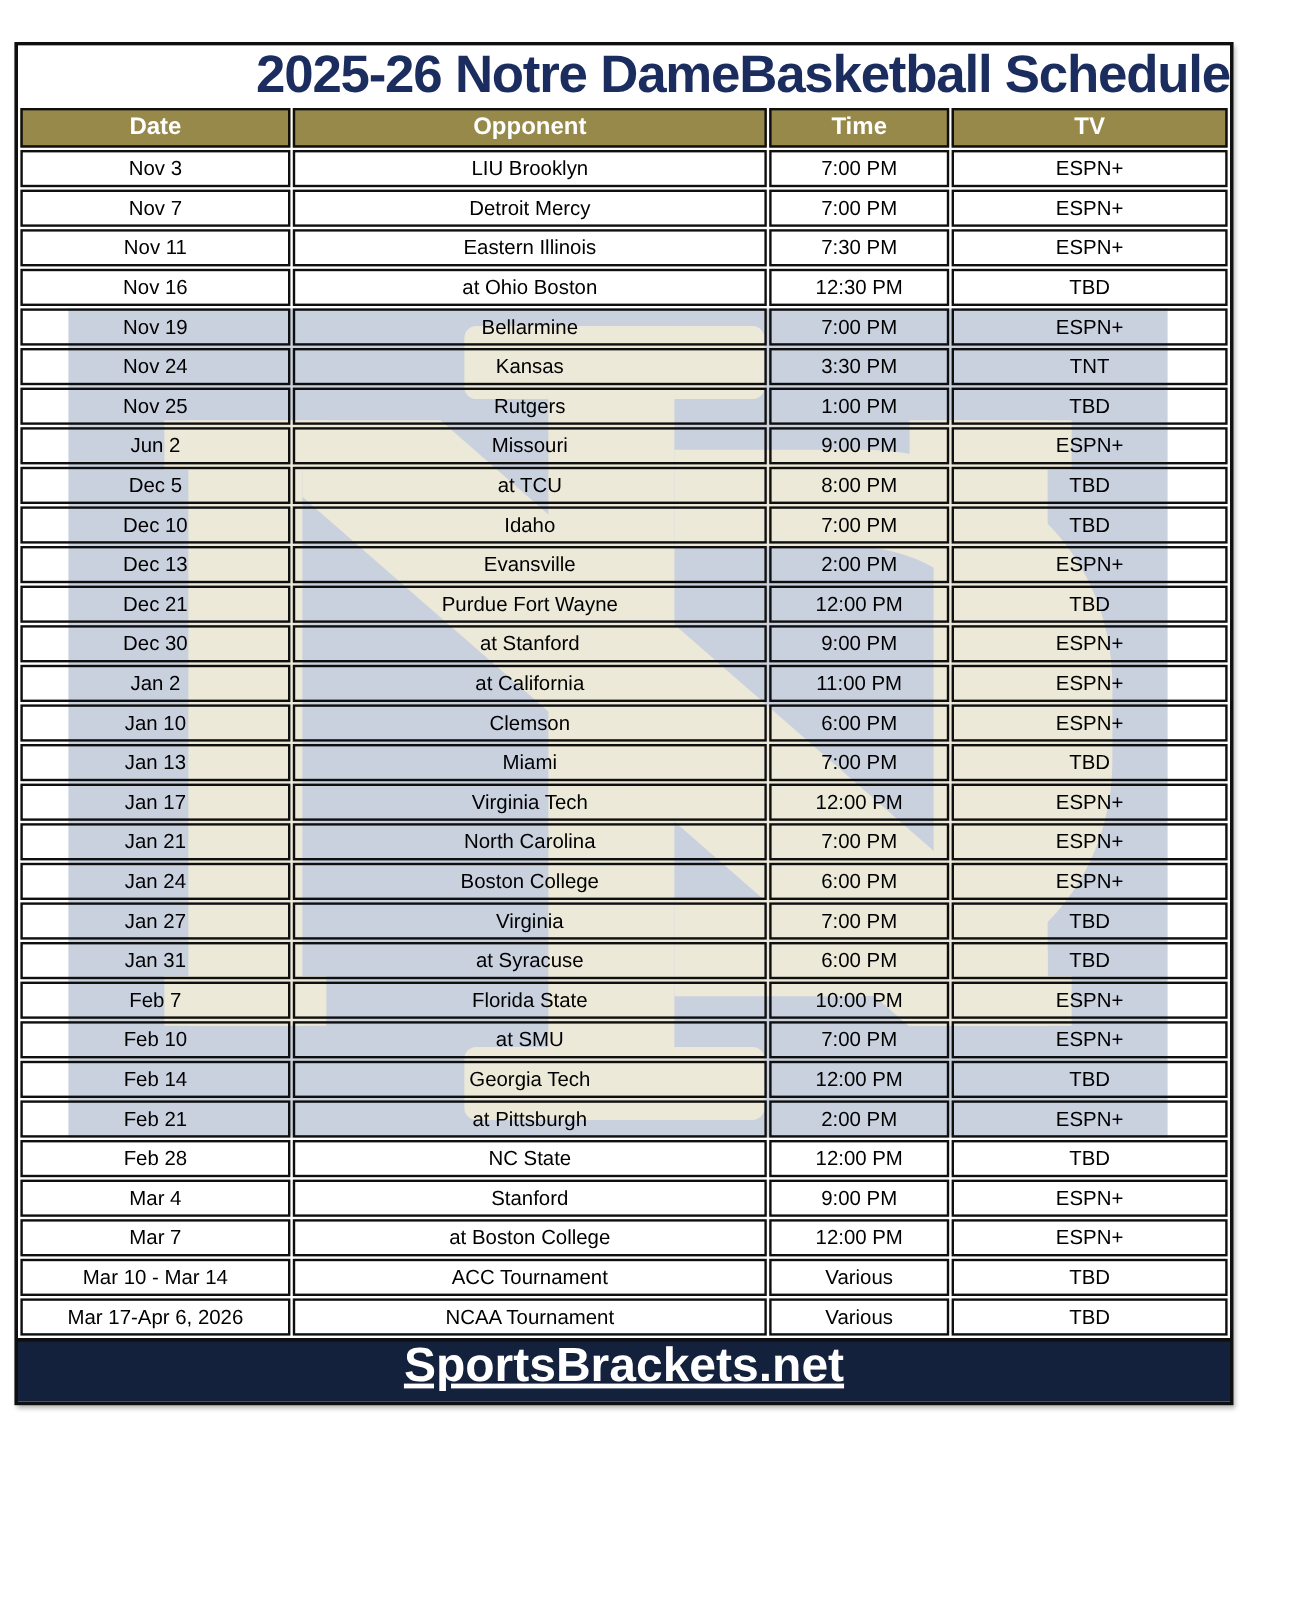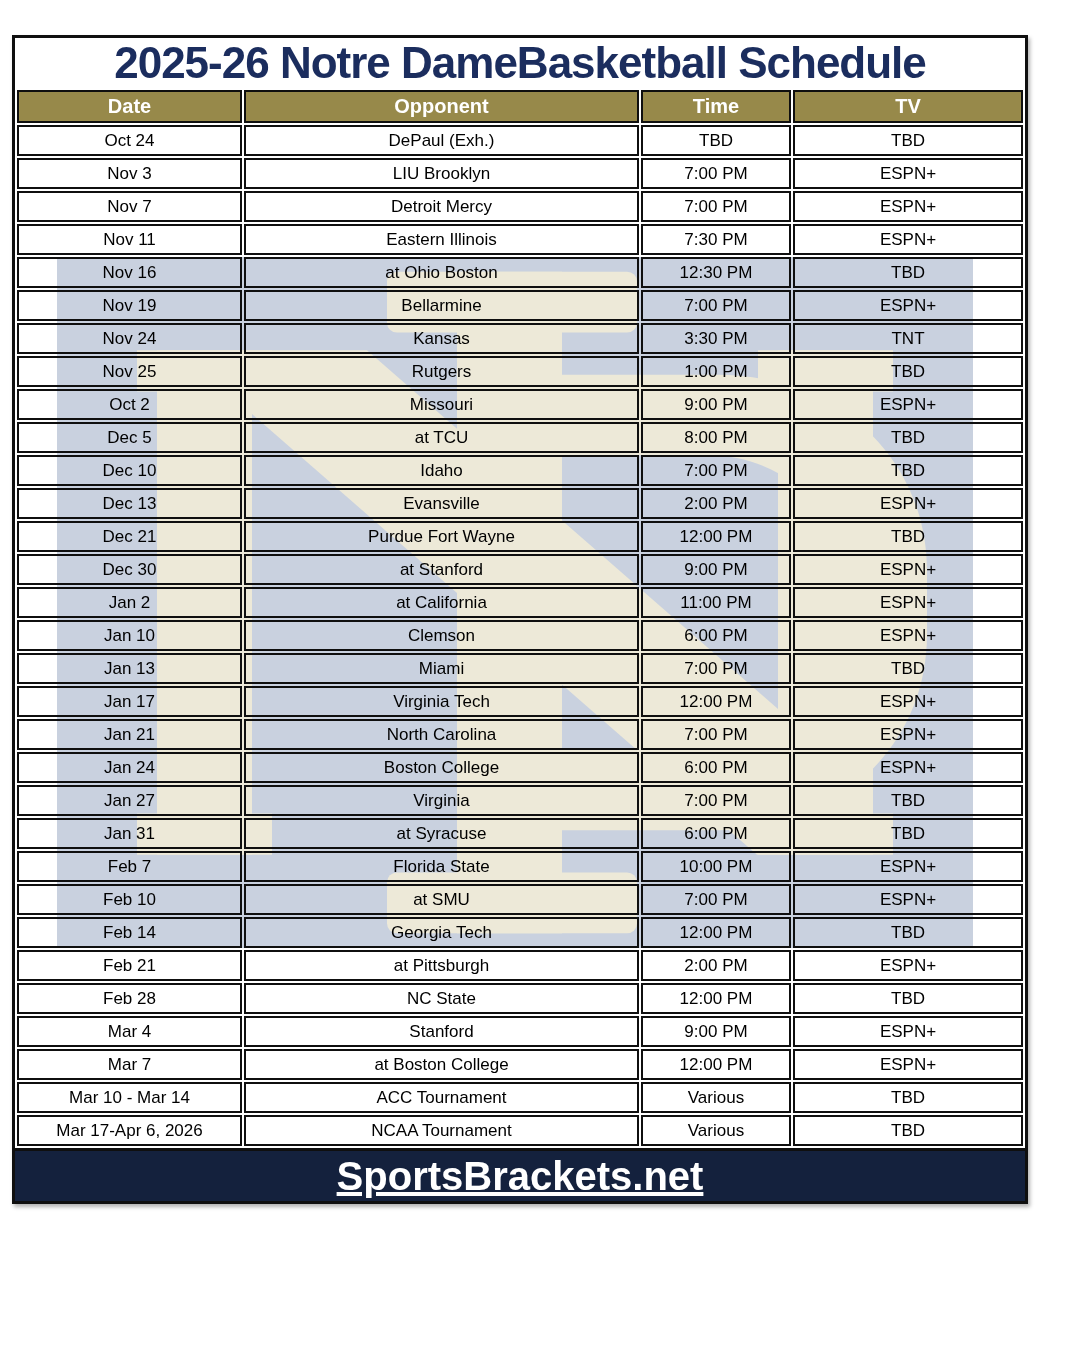"2025-26 Notre DameBasketball Schedule" .title-band { justify-content: center -> flex-end }
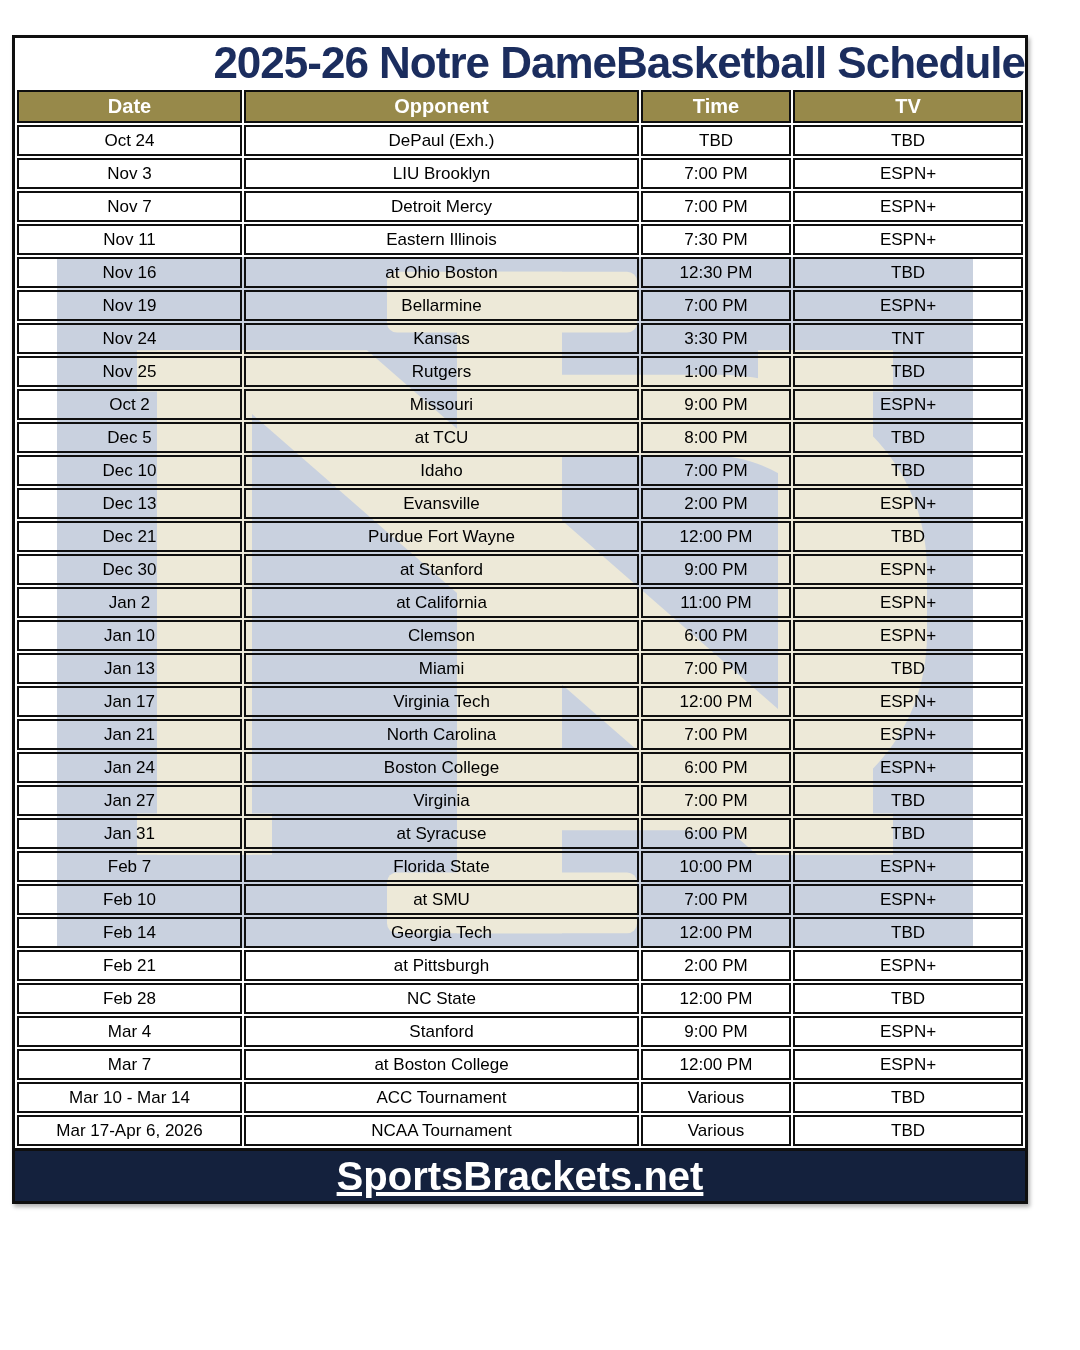"Oct 24" tr { html: <tr> <td>Oct 24</td> <td>DePaul (Exh.)</td> <td>TBD</td> <td>TBD</td> </tr> -> none }
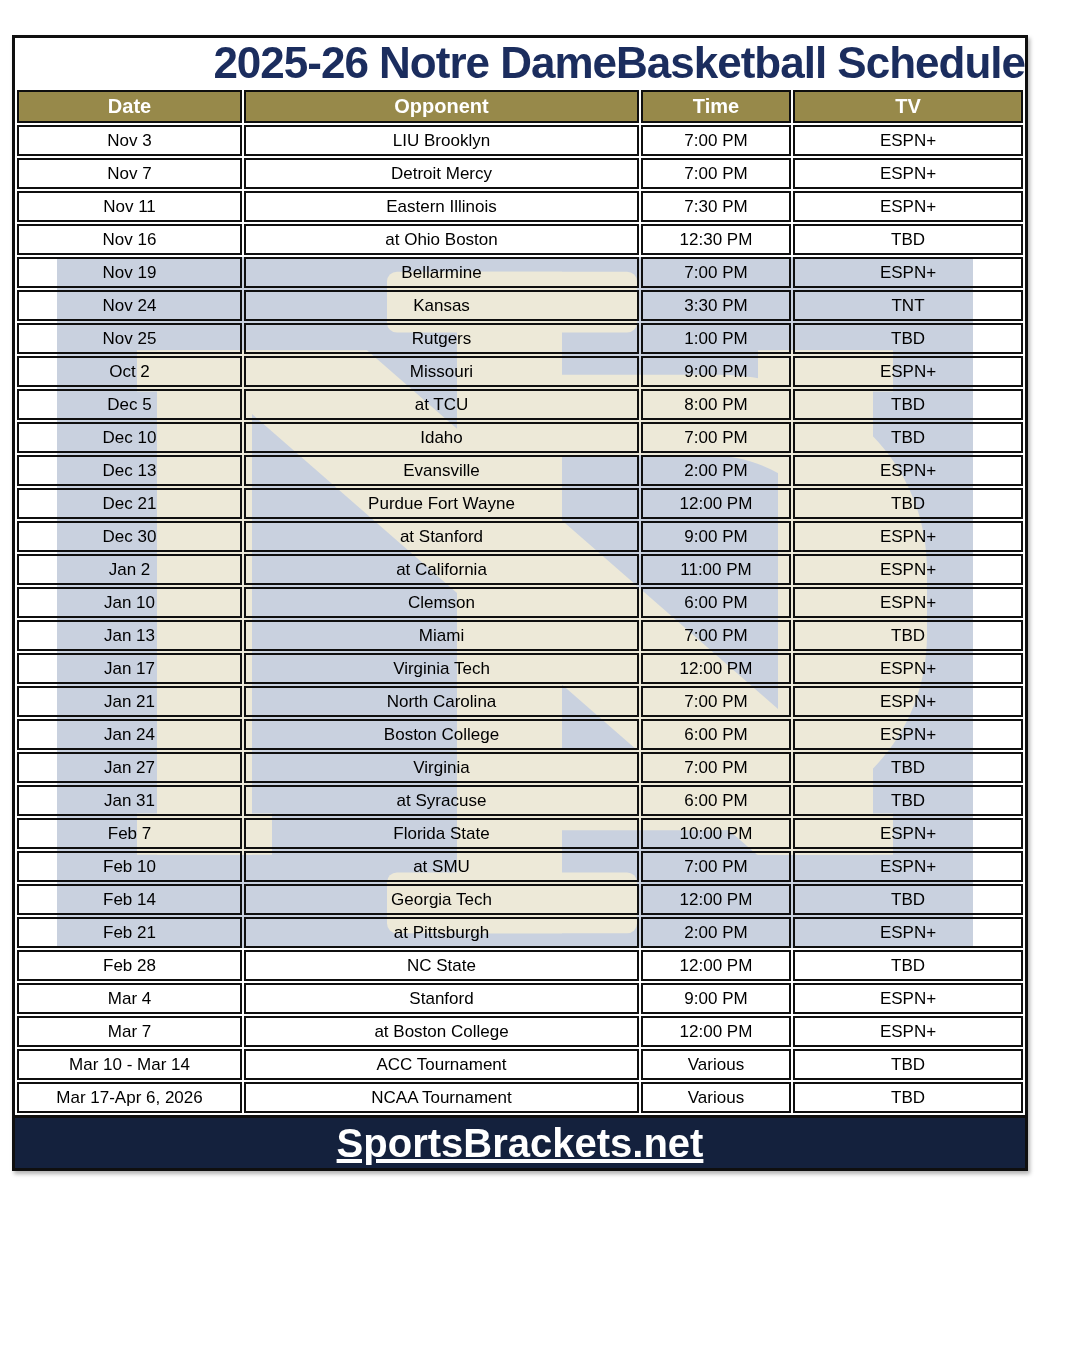"Oct 2" td { text: Oct -> Jun }
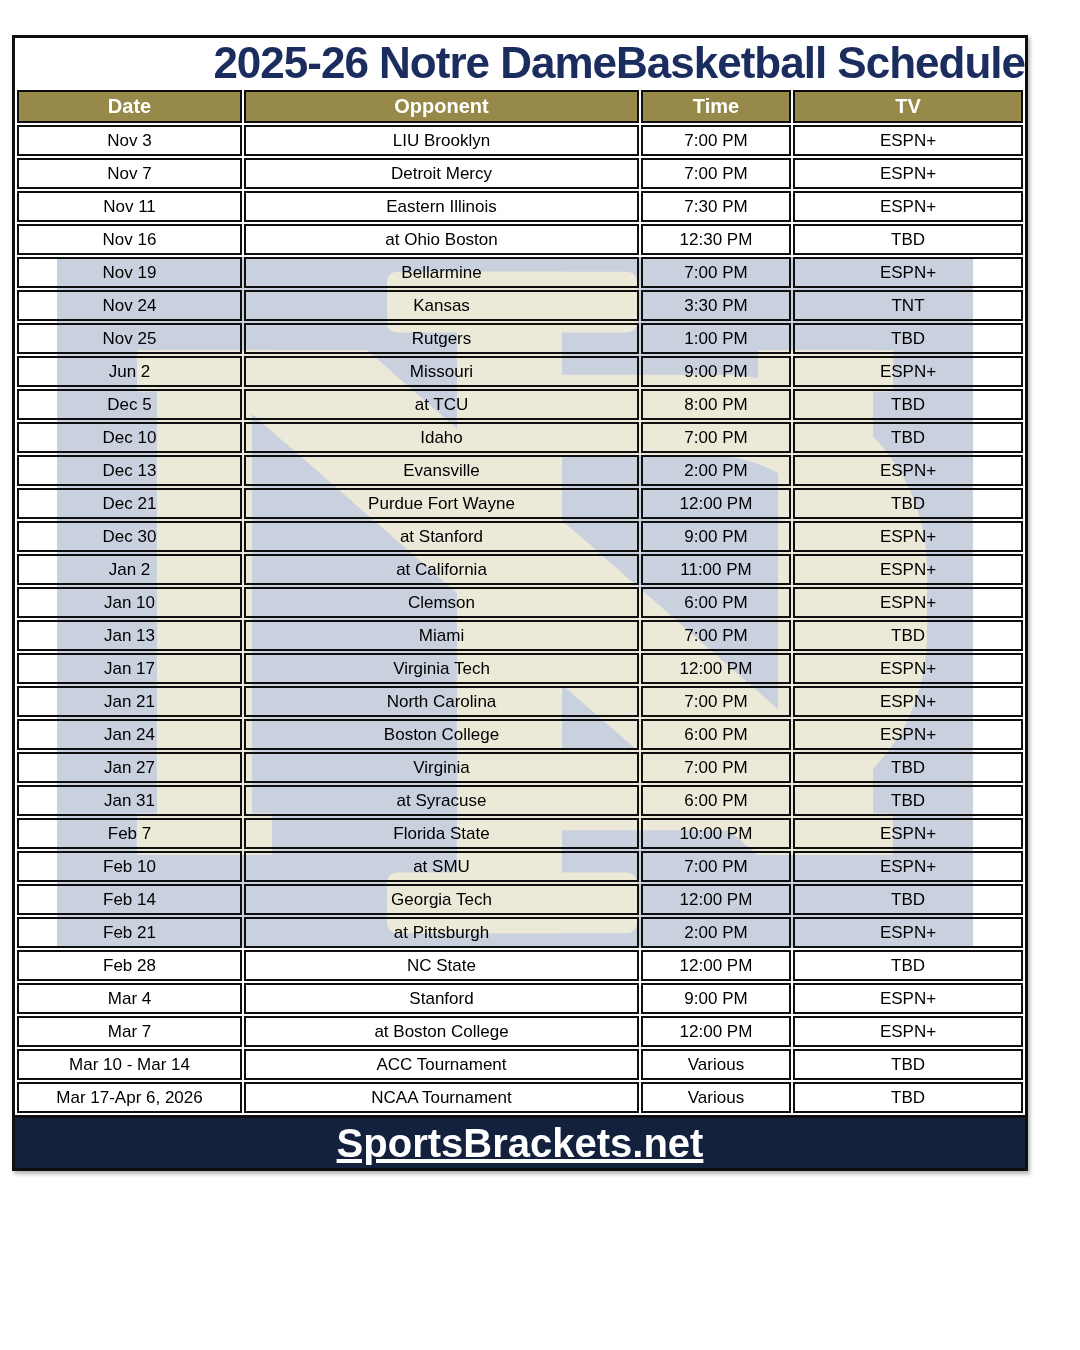"SportsBrackets.net" .footer-band { align-items: center -> none }
